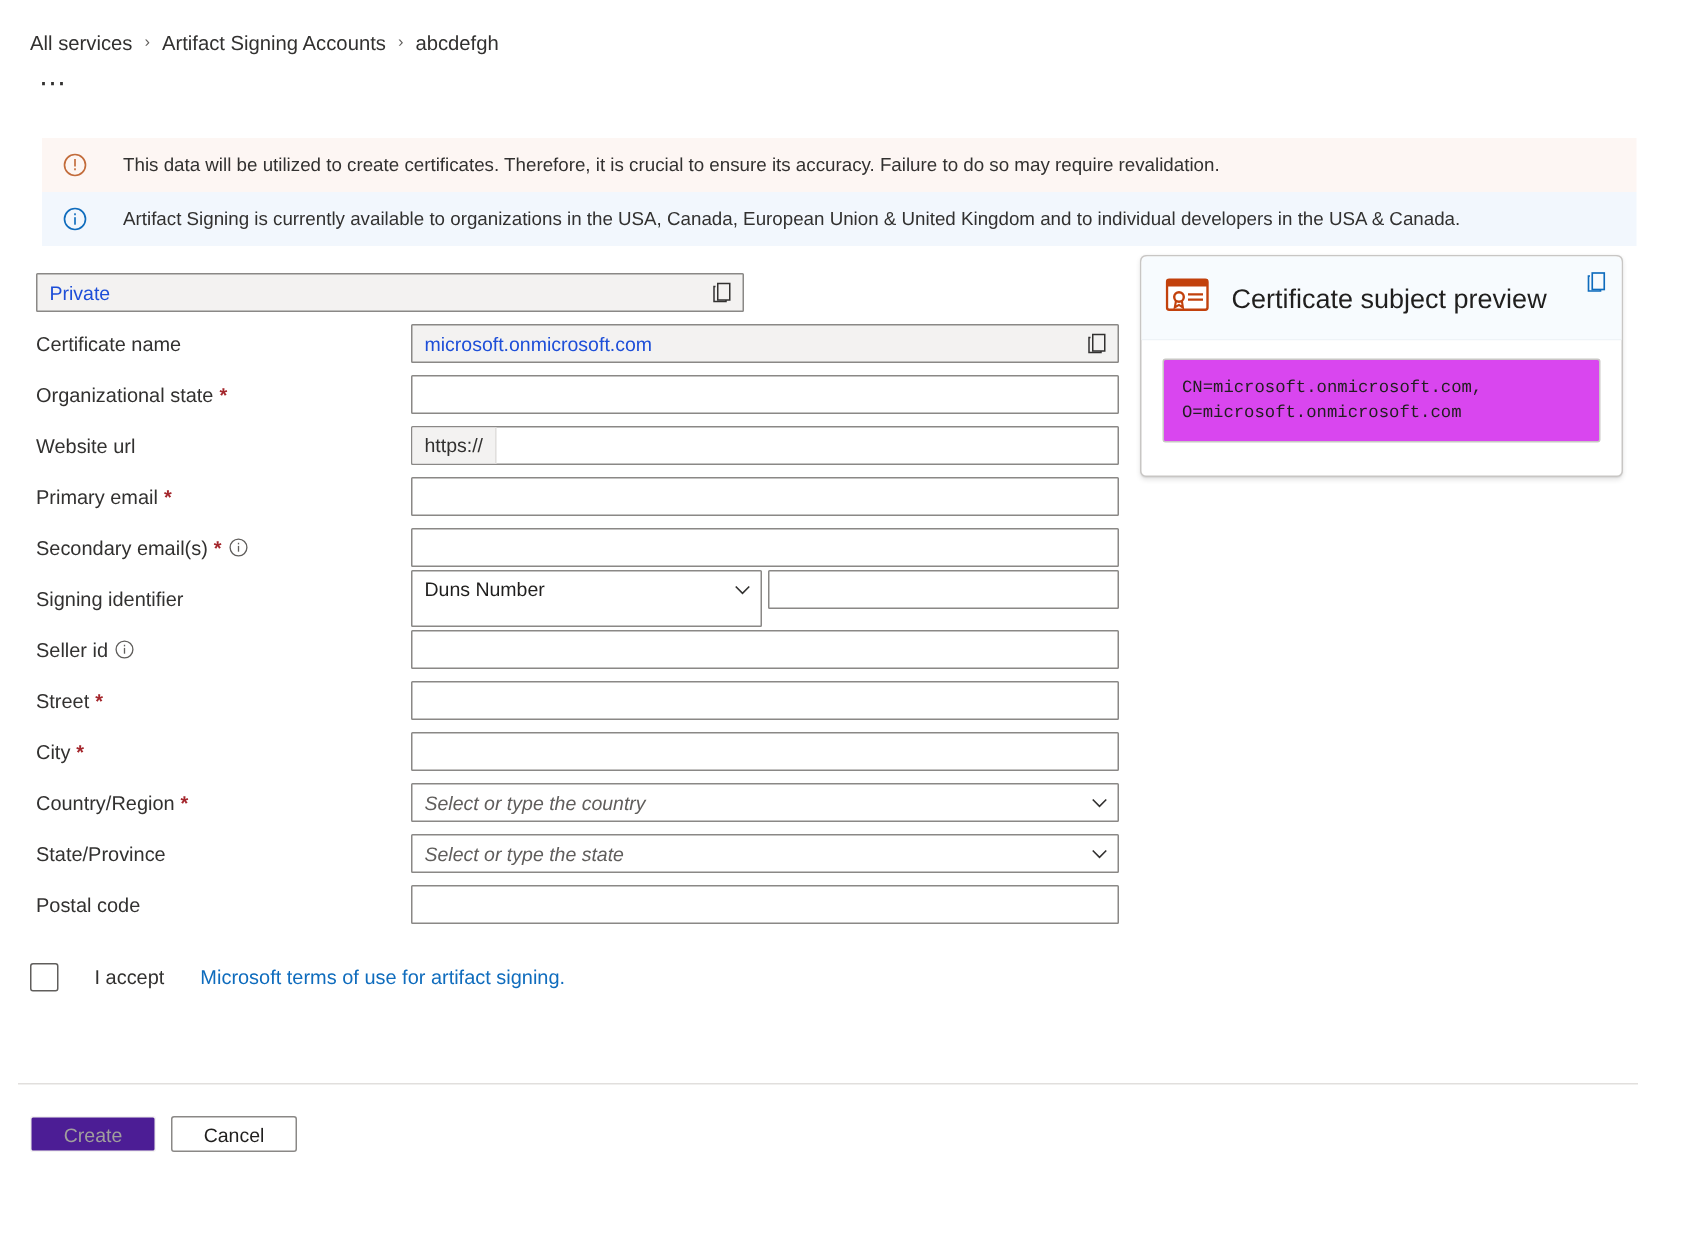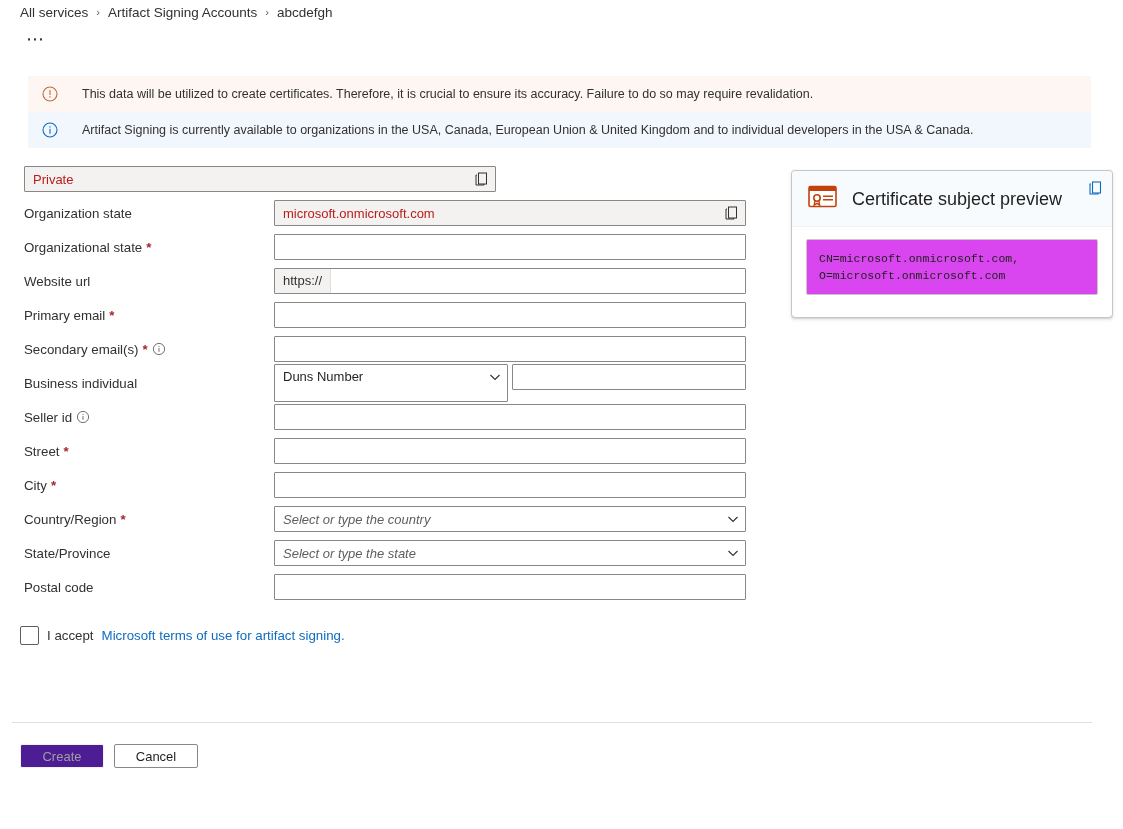"All services" .breadcrumb { padding: 0 0 0 20px -> 16px 0 0 20px }
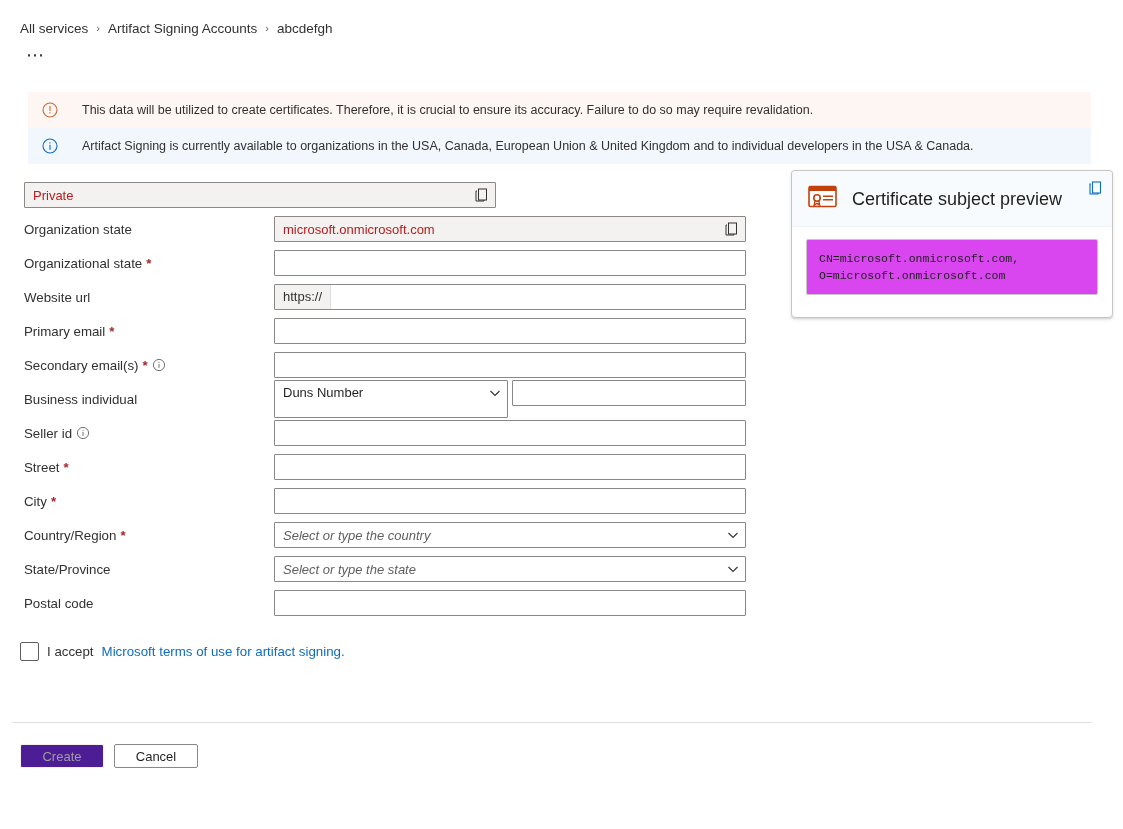"Private" .input.readonly { color: #b91c1c -> #1d4ed8 }
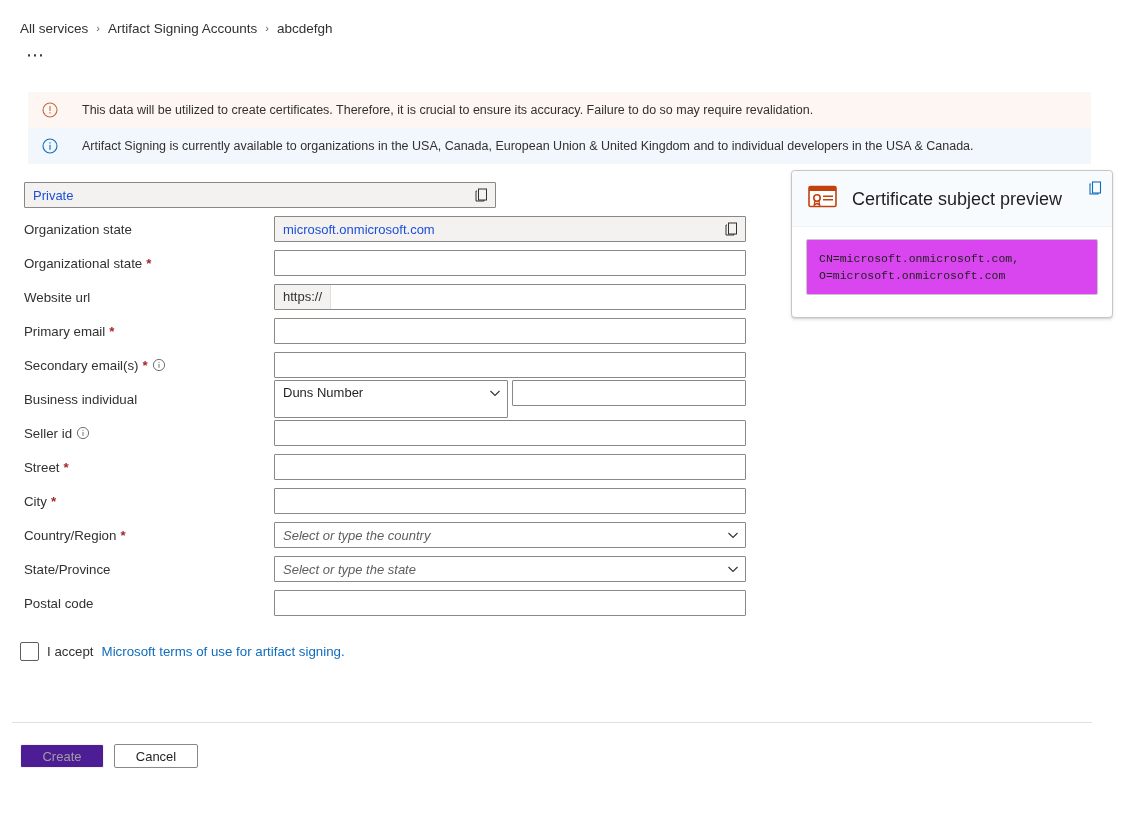"Certificate subject preview" .cert-card { margin-left: 31px -> none }
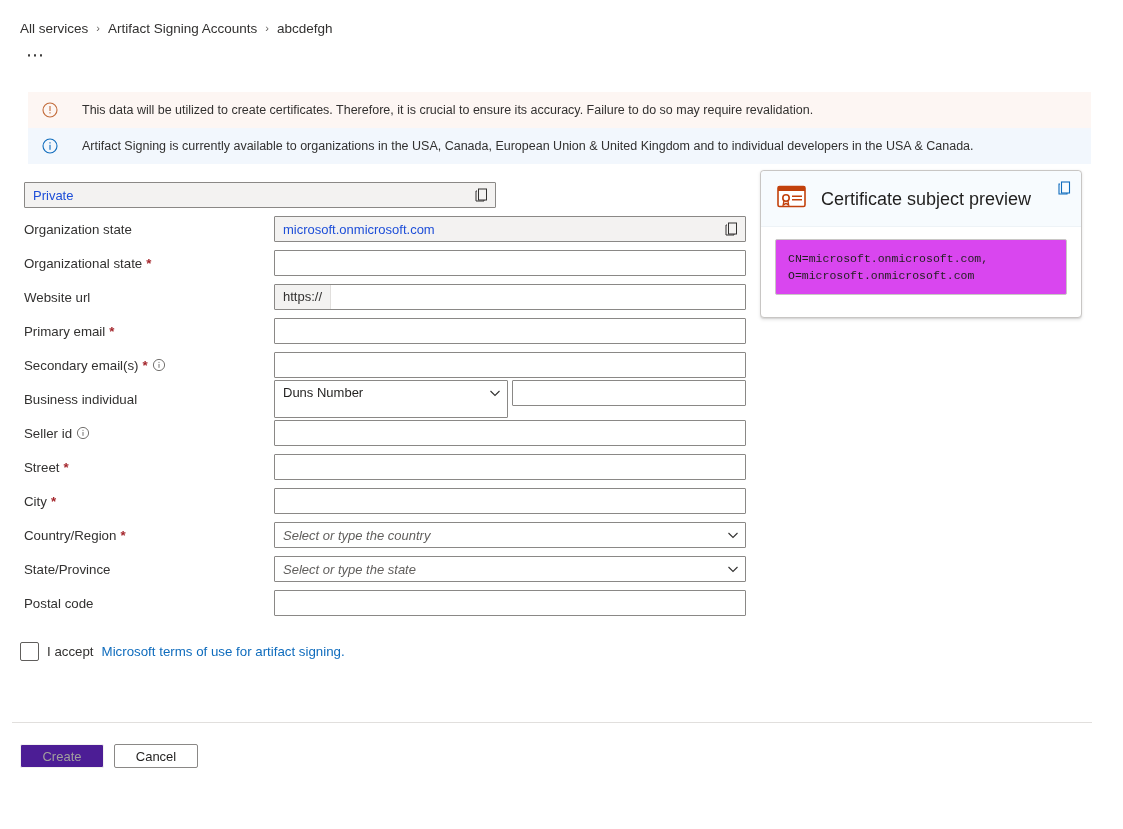"Organization state" span { text: Organization state -> Certificate name }
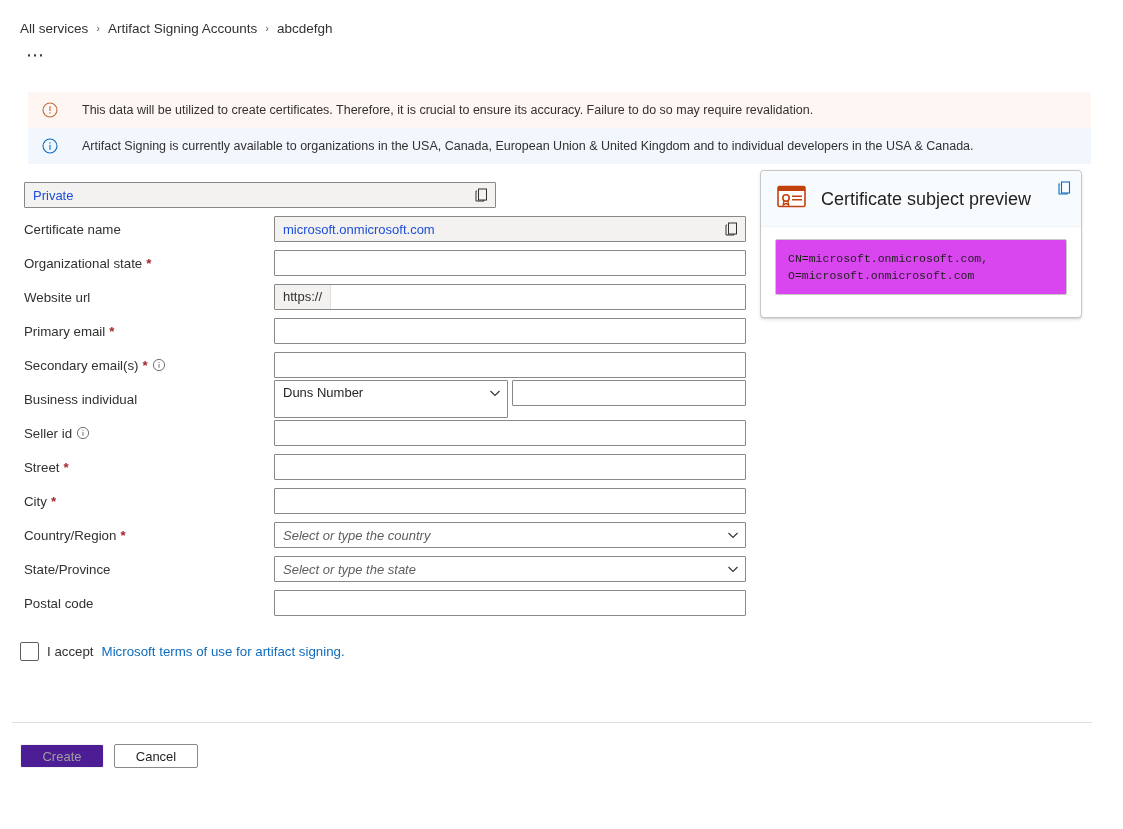"Business individual" span { text: Business individual -> Signing identifier }
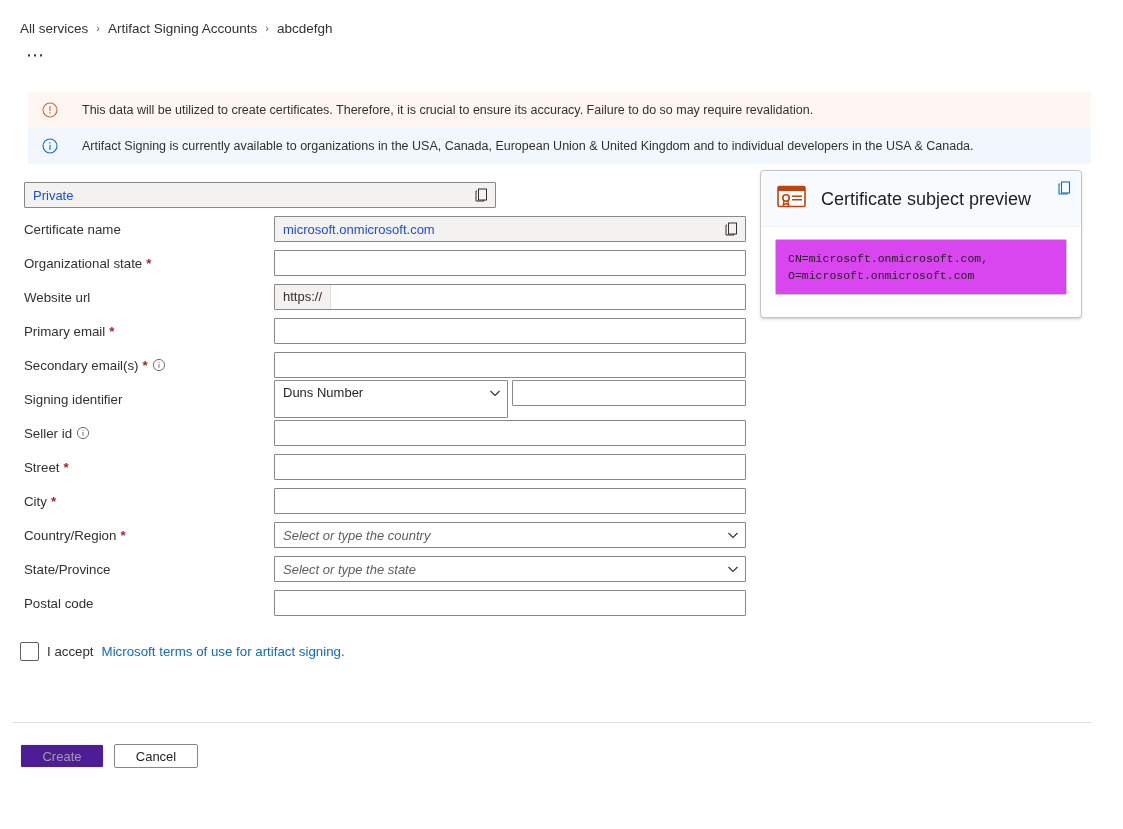"I accept" .terms { gap: 8px -> 24px }
